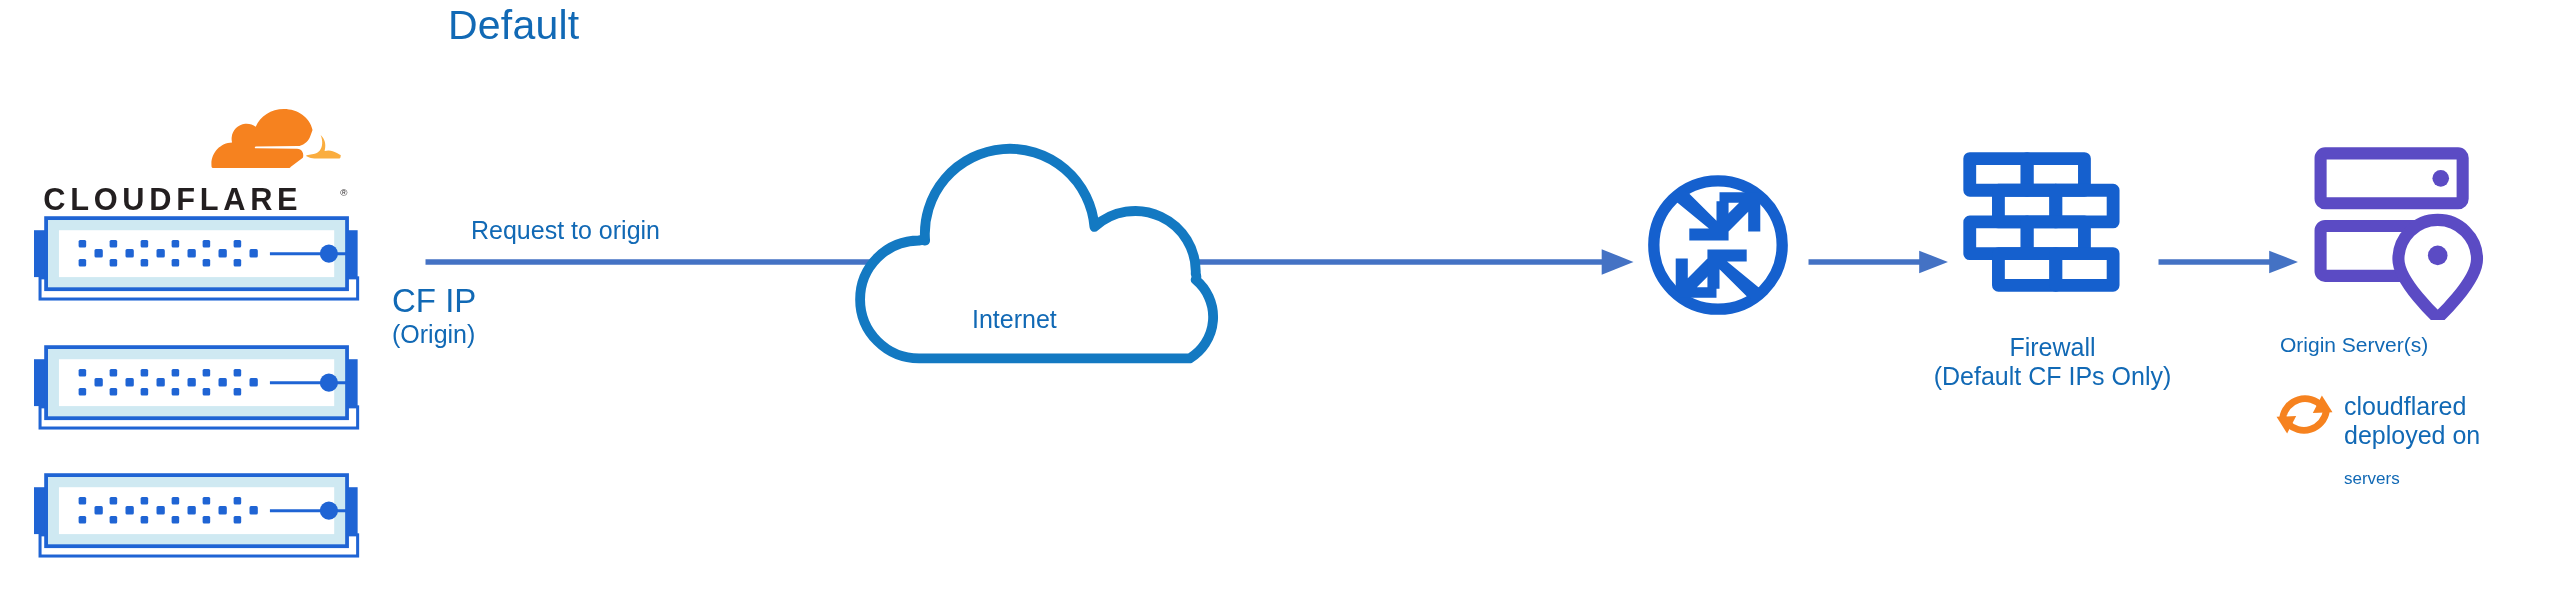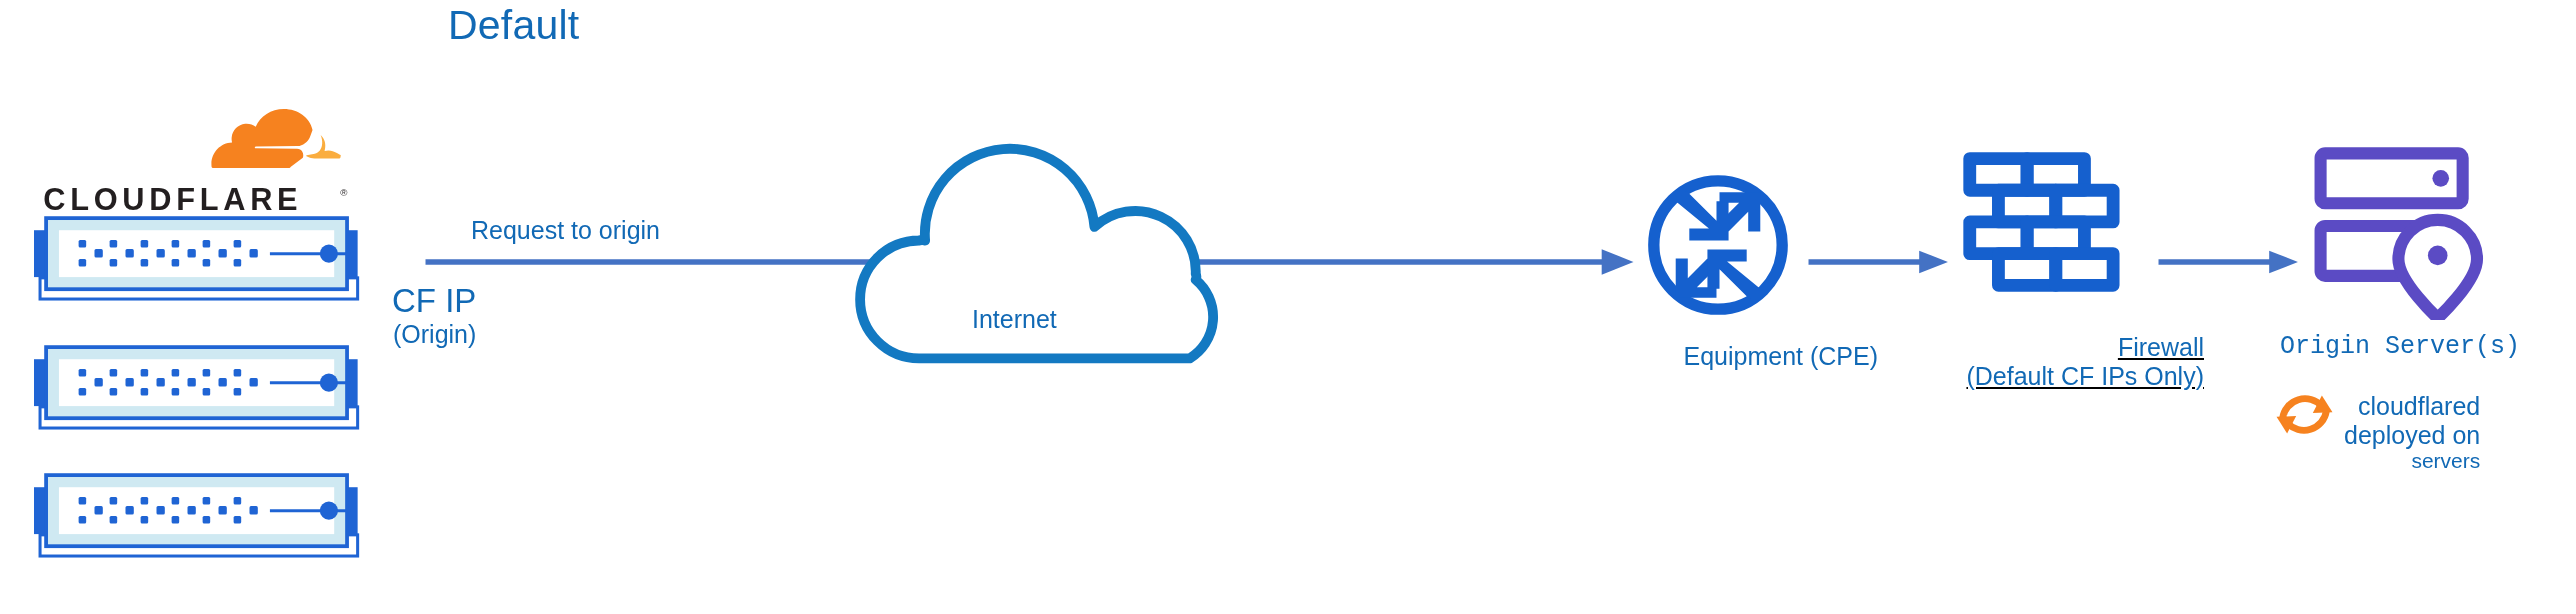"Default" .txt { text-align: right -> none }
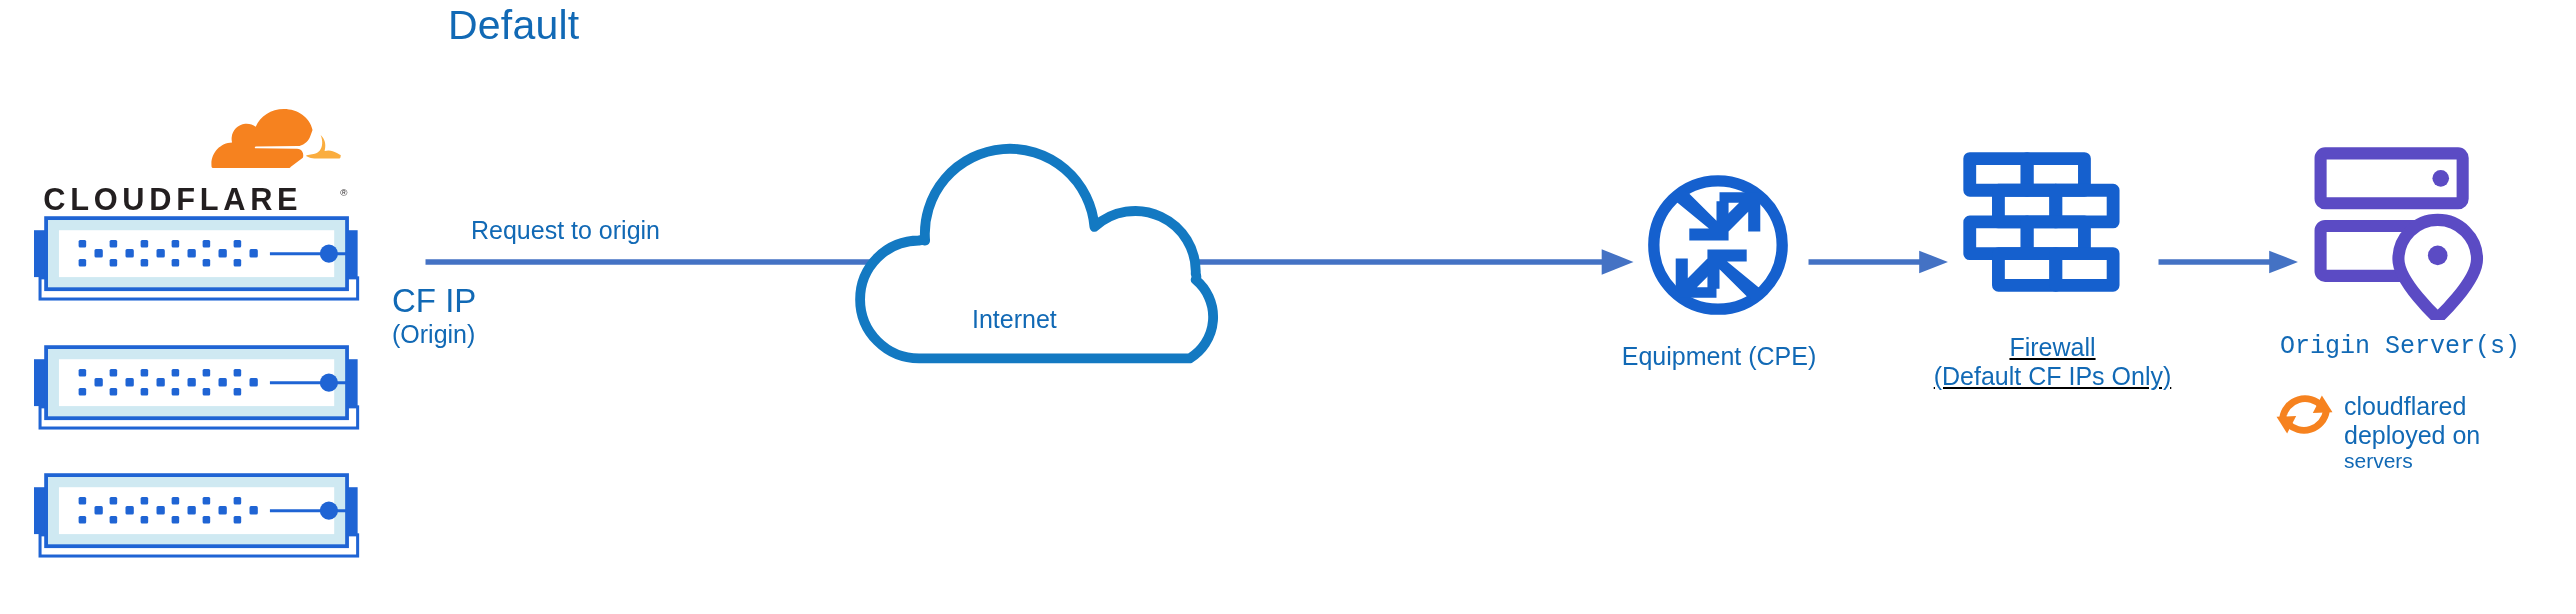"Equipment (CPE)" div.txt { html: <div>Equipment (CPE)</div> -> none }
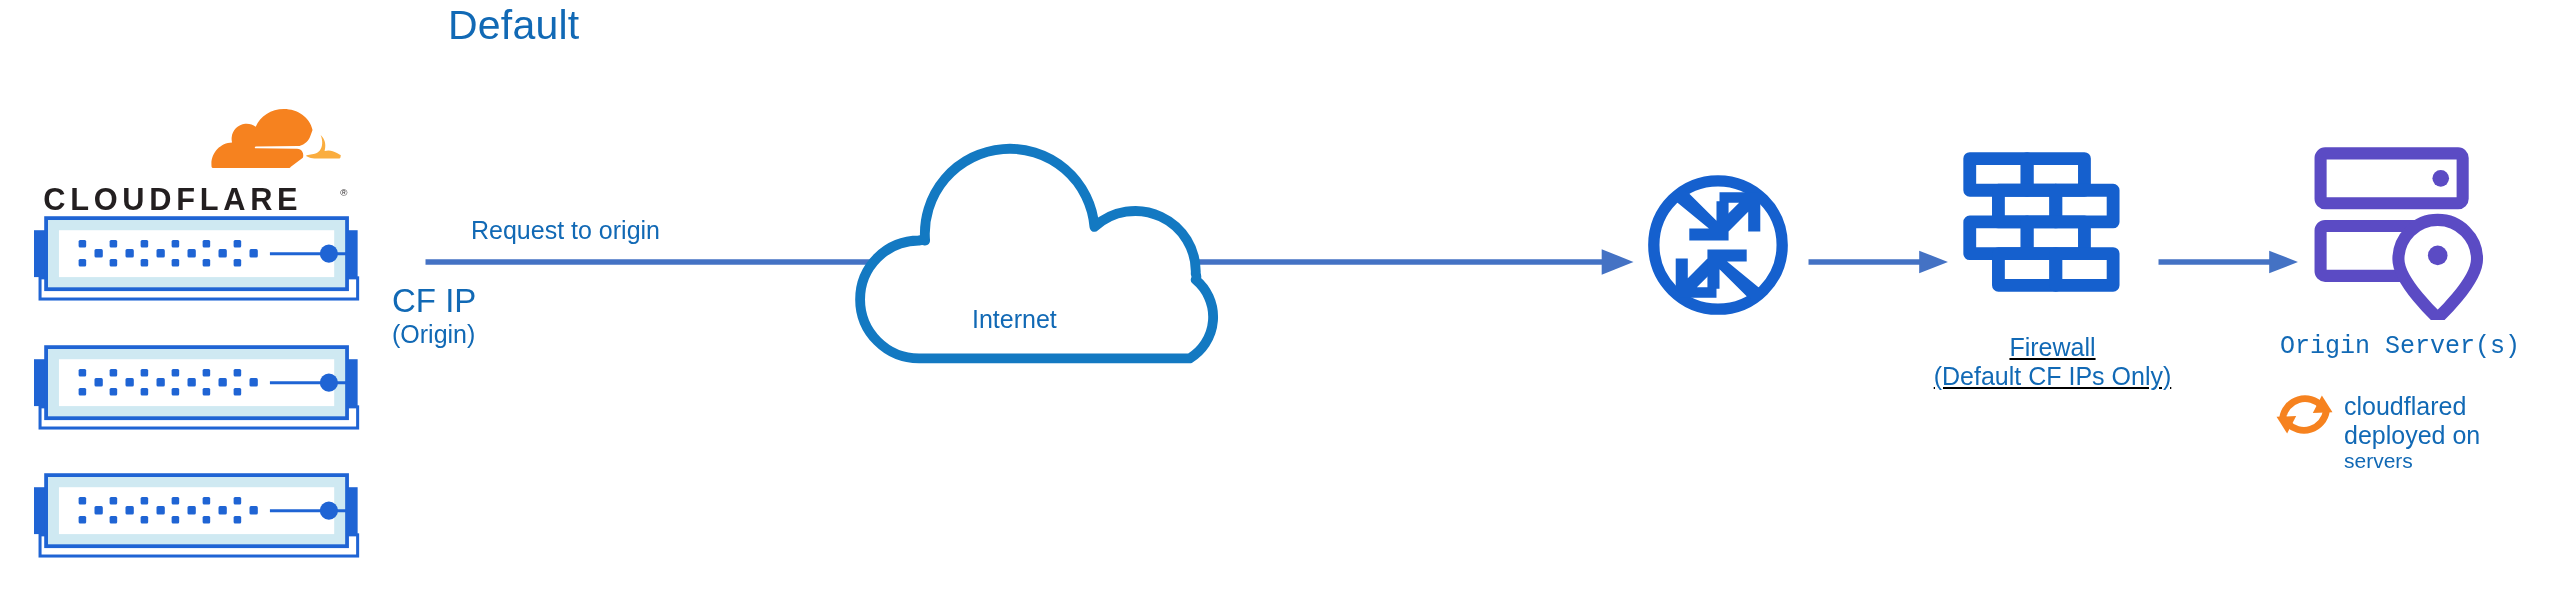"Firewall" #lbl-firewall { text-decoration: underline -> none }
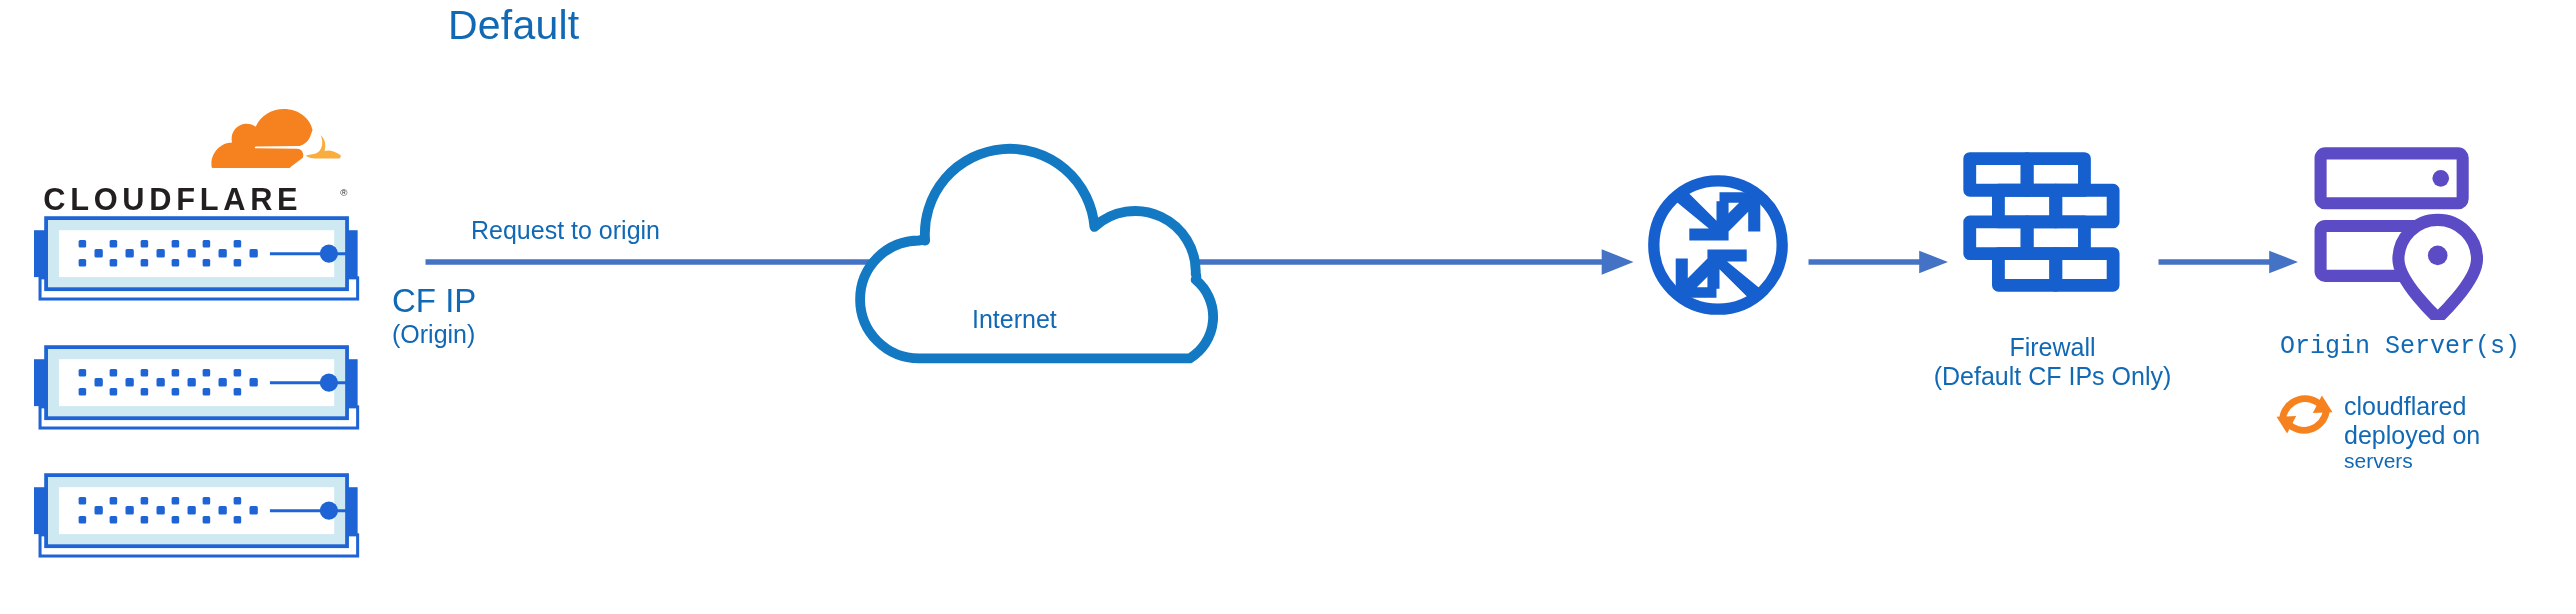"Origin Server(s)" #lbl-origin { font-family: Liberation Mono, monospace -> none; font-size: 25px -> 21px }
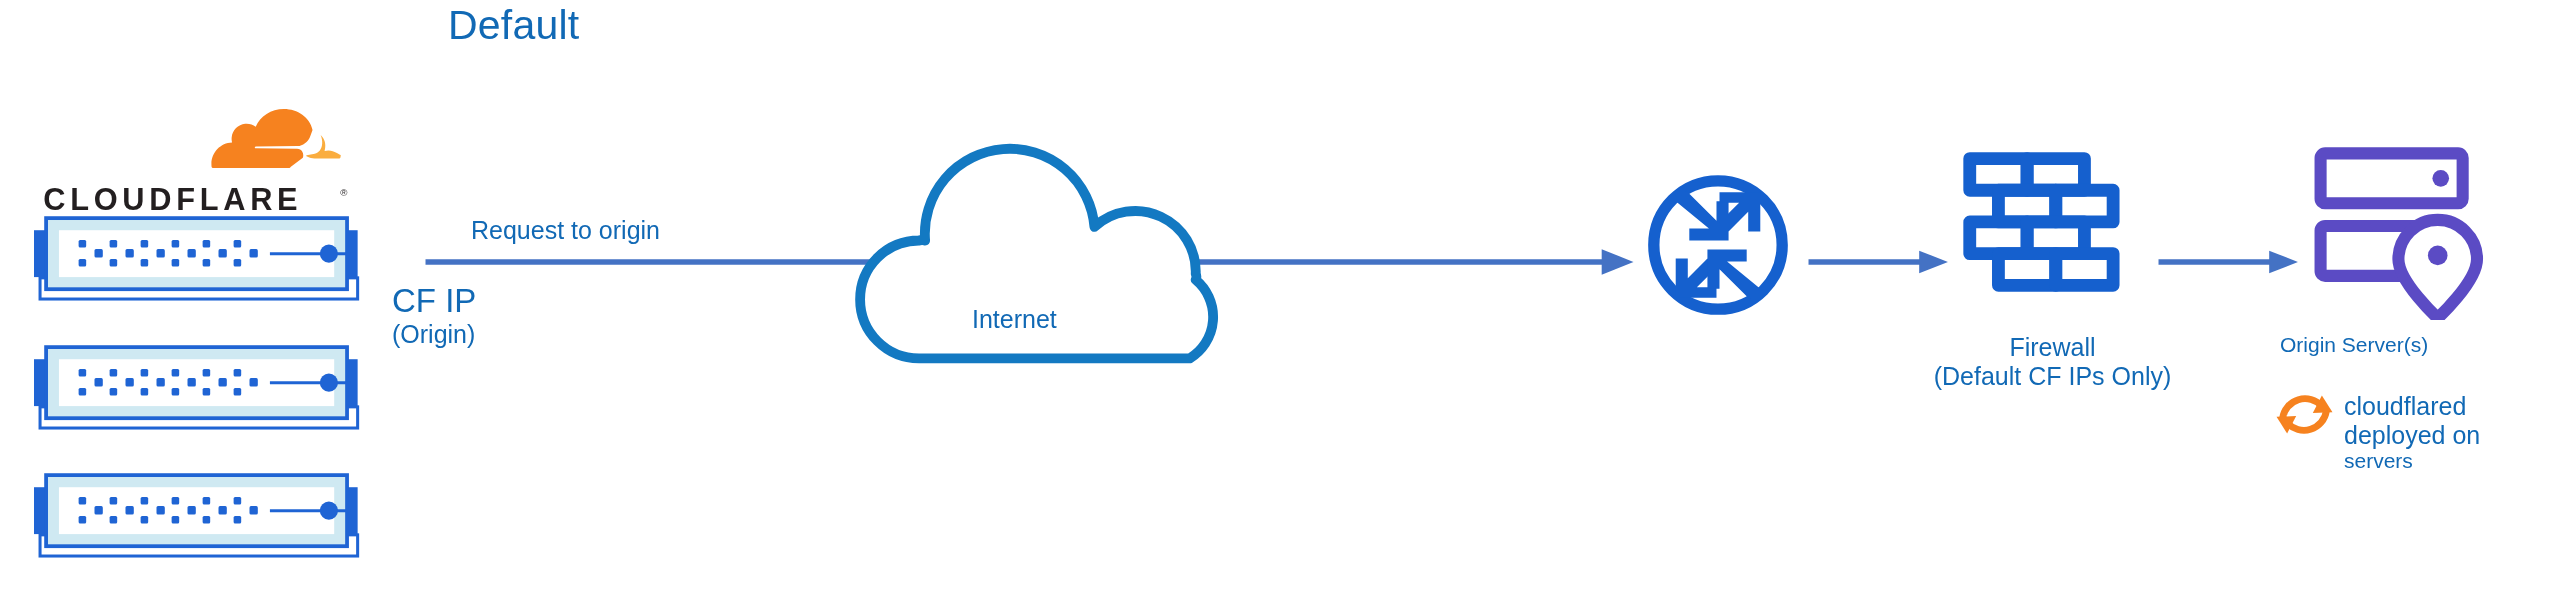"servers" div.txt { font-size: 21px -> 17px; margin-top: none -> 20px }
